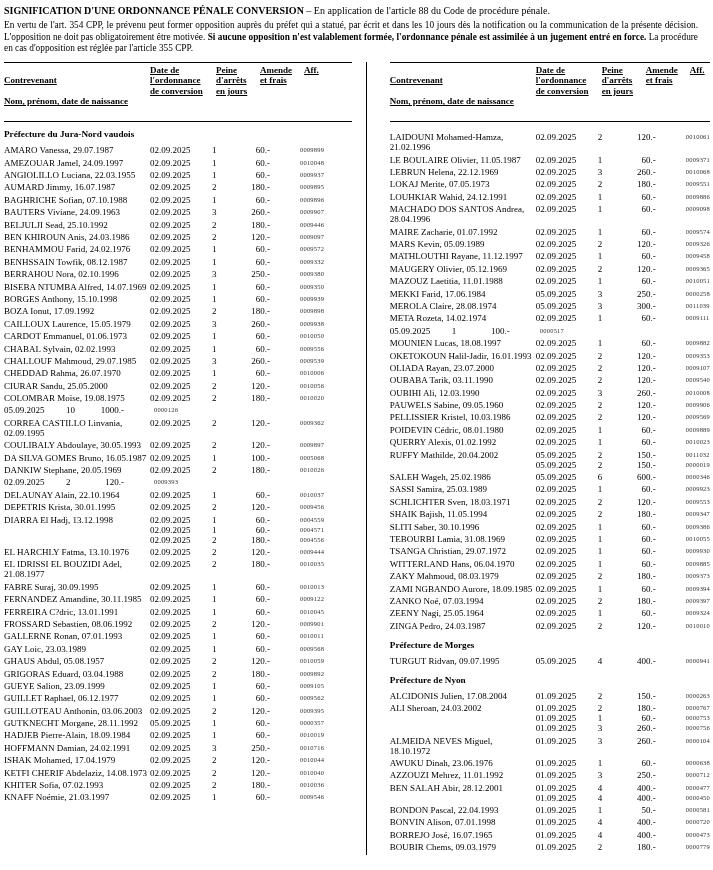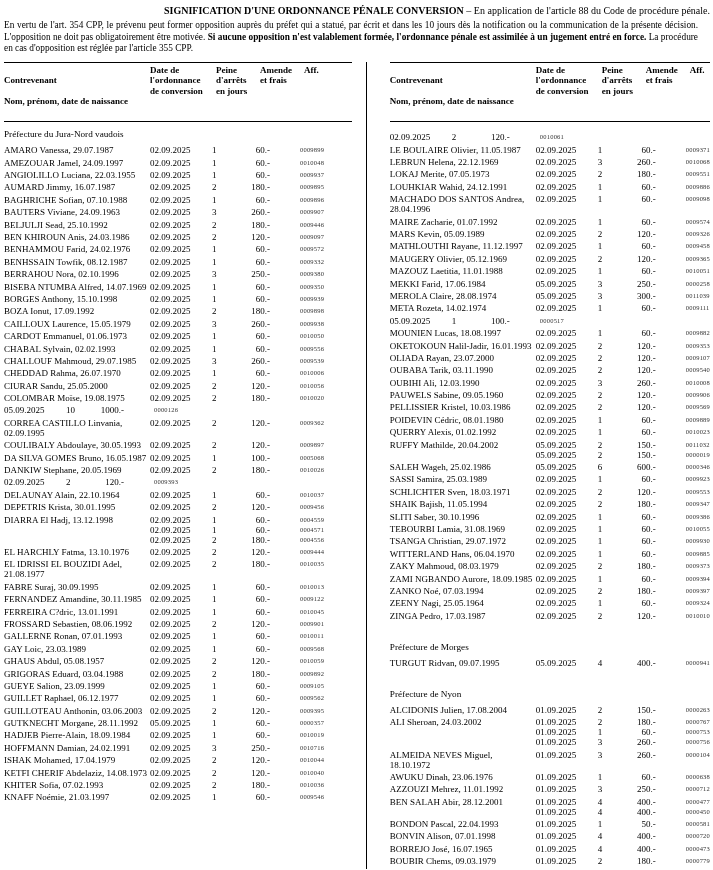"SIGNIFICATION D'UNE ORDONNANCE PÉNALE" .doc-title { text-align: right -> none }
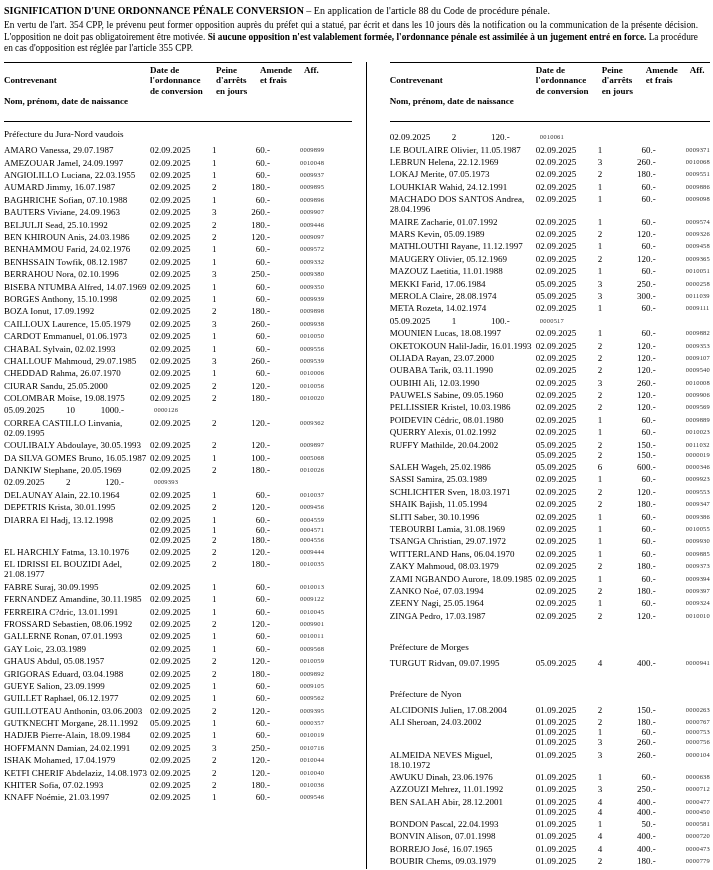"Date de" .thead .hcell { text-decoration: none -> underline }
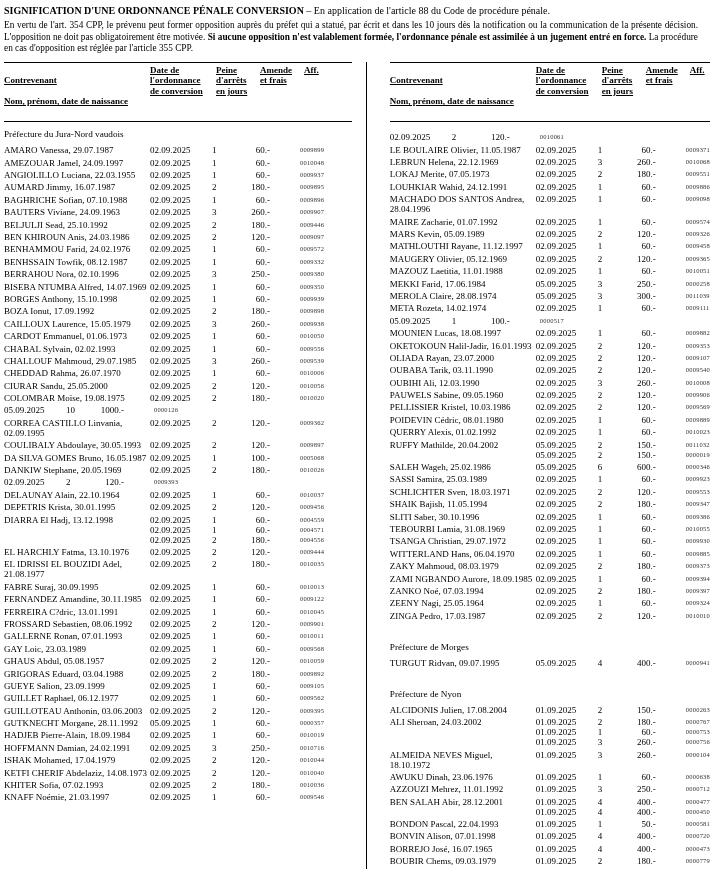"Préfecture du Jura-Nord vaudois" .section-title { font-weight: normal -> bold }
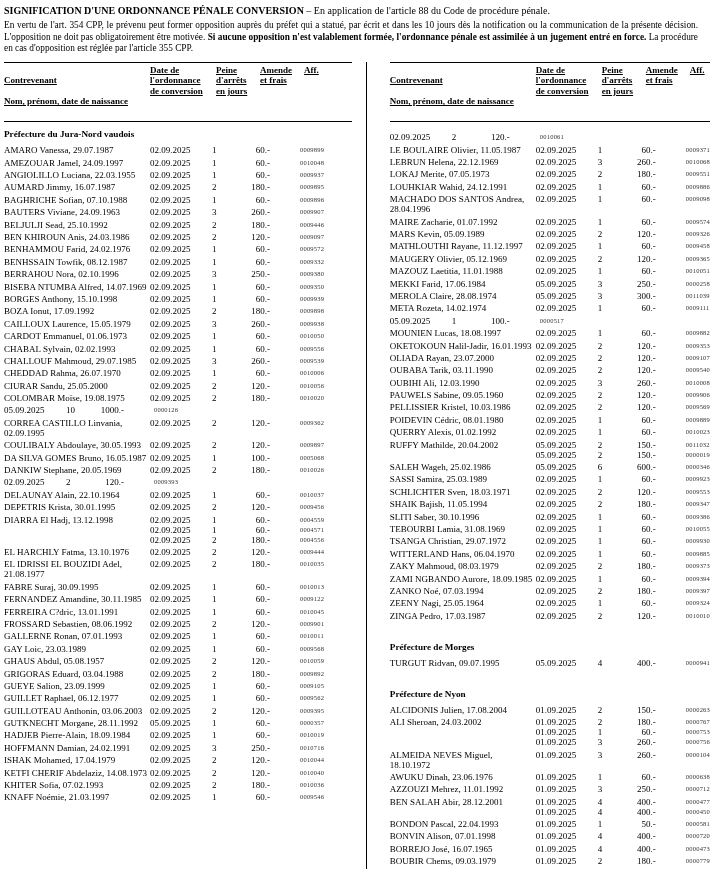"LAIDOUNI Mohamed-Hamza, 21.02.1996" div.name { html: none -> <div>LAIDOUNI Mohamed-Hamza, 21.02.1996</div> }
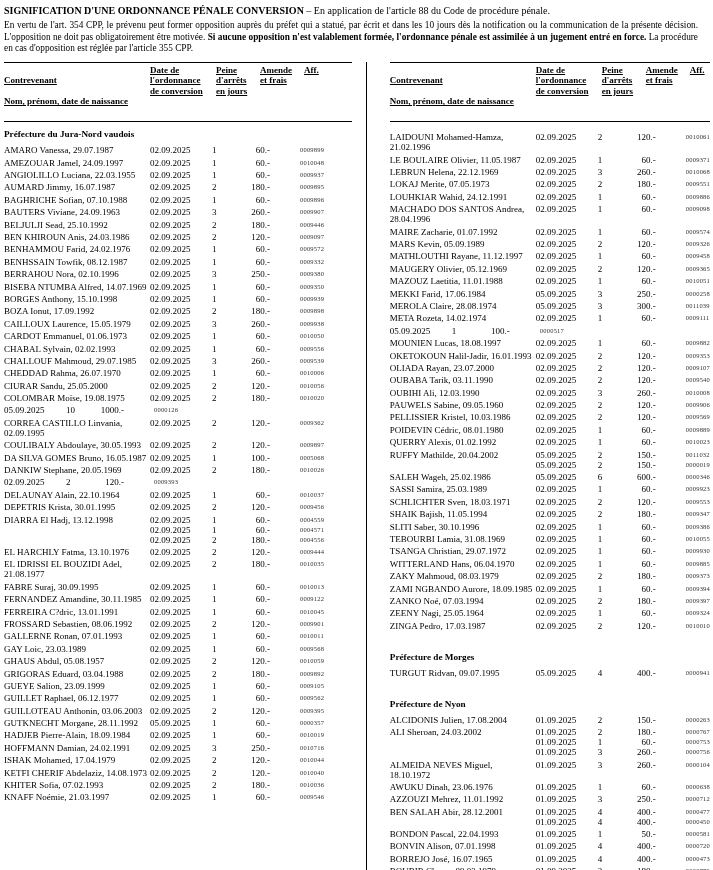"ZINGA Pedro, 17.03.1987" div.name { text: 17.03.1987 -> 24.03.1987 }
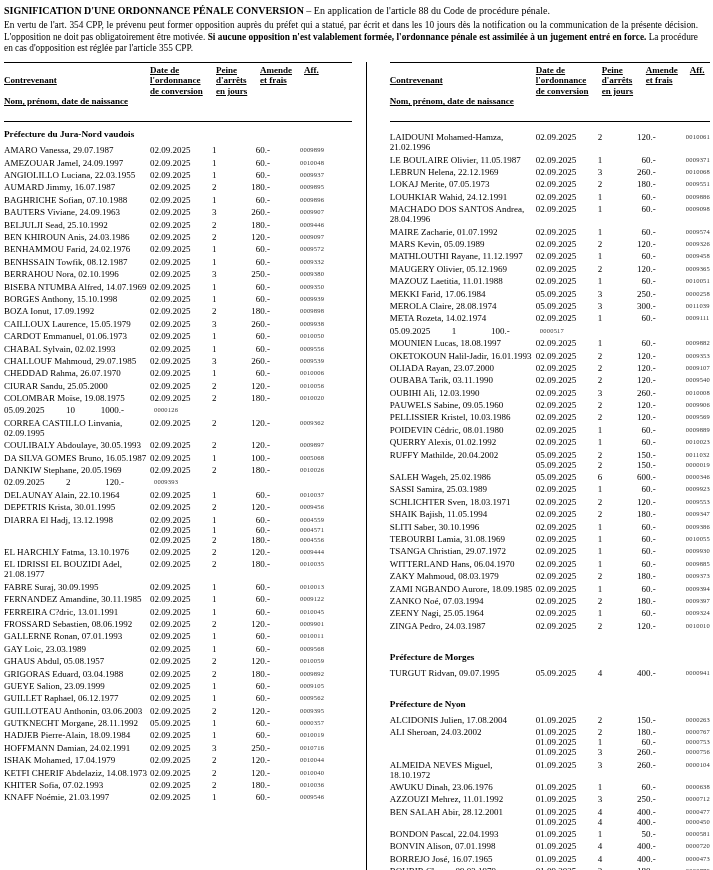"Préfecture de Morges" .section + .section { margin-top: 21px -> 9px }
